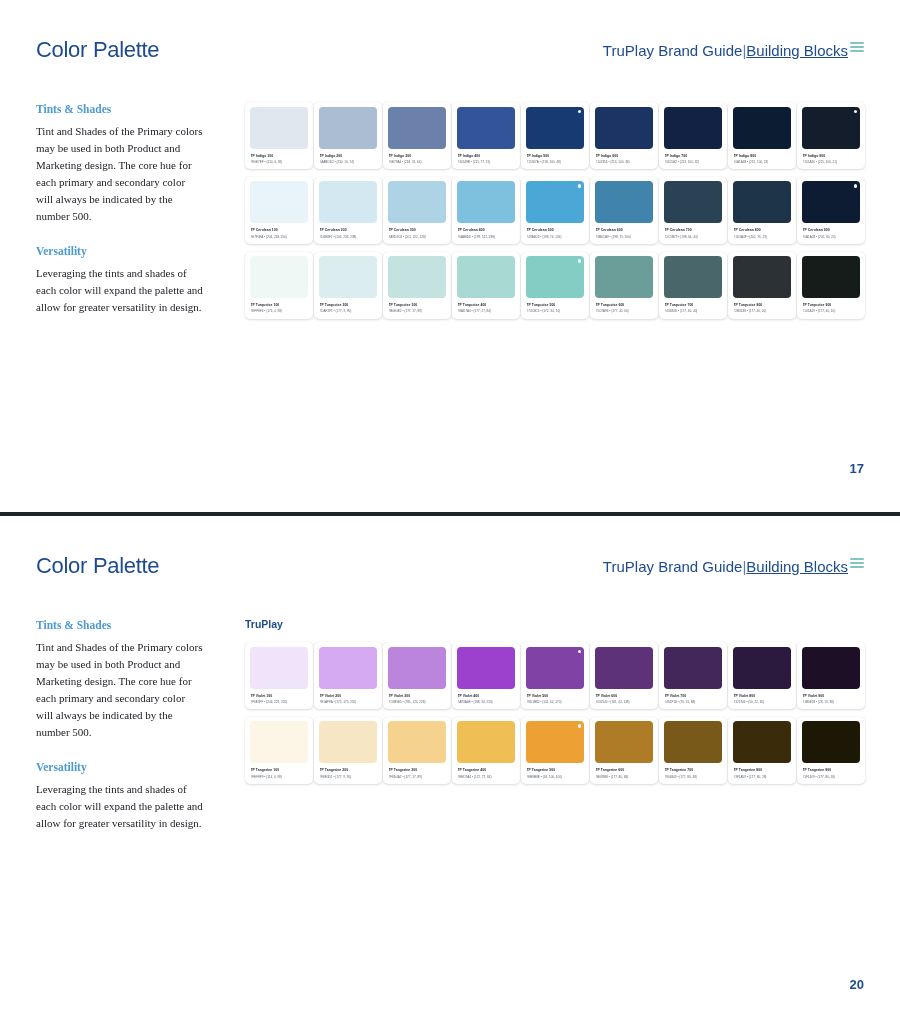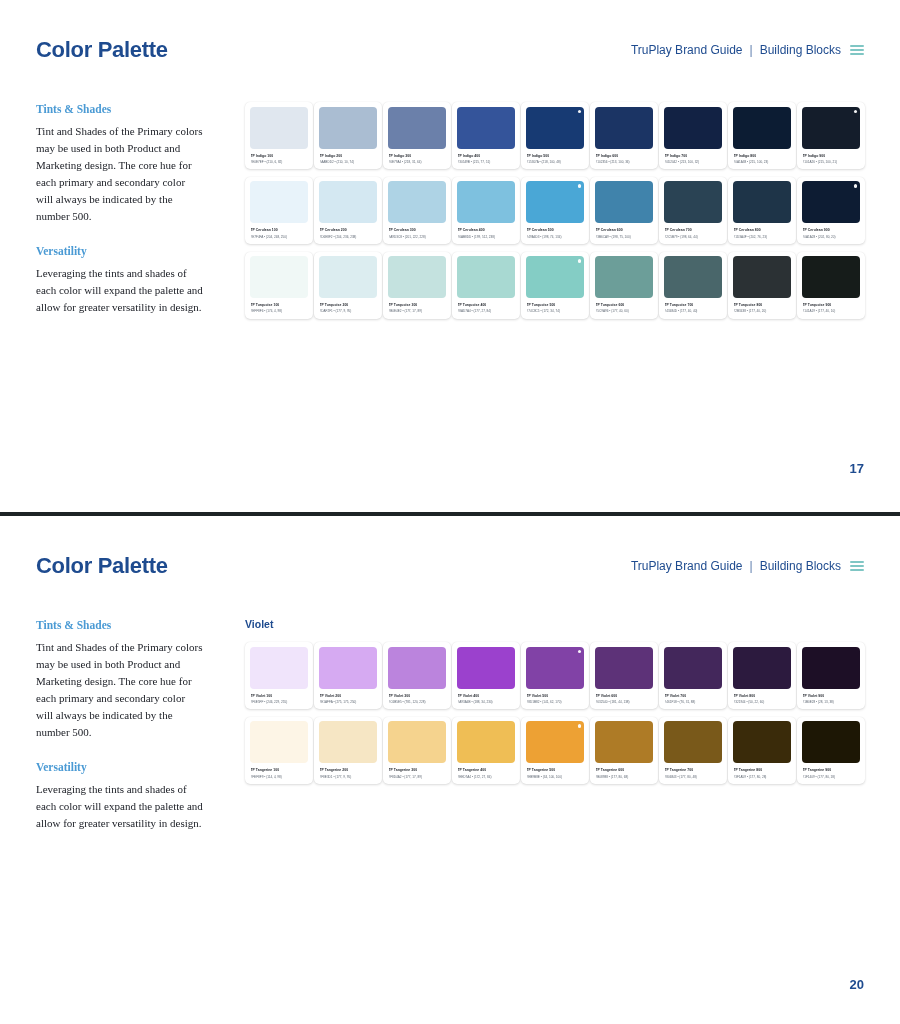"Color Palette" .pg-title { font-weight: bold -> normal }
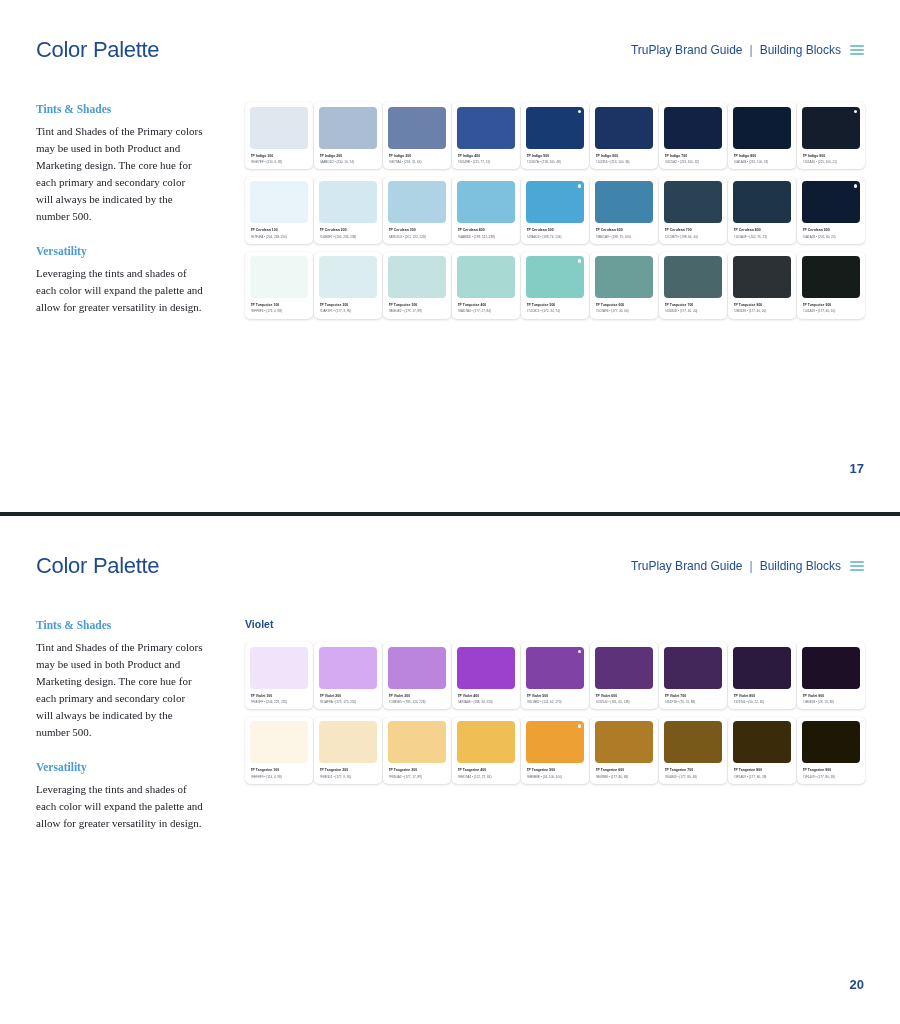"TruPlay Brand Guide" .pg-meta { align-items: center -> flex-start; font-size: 12px -> 15px; gap: 7px -> none }
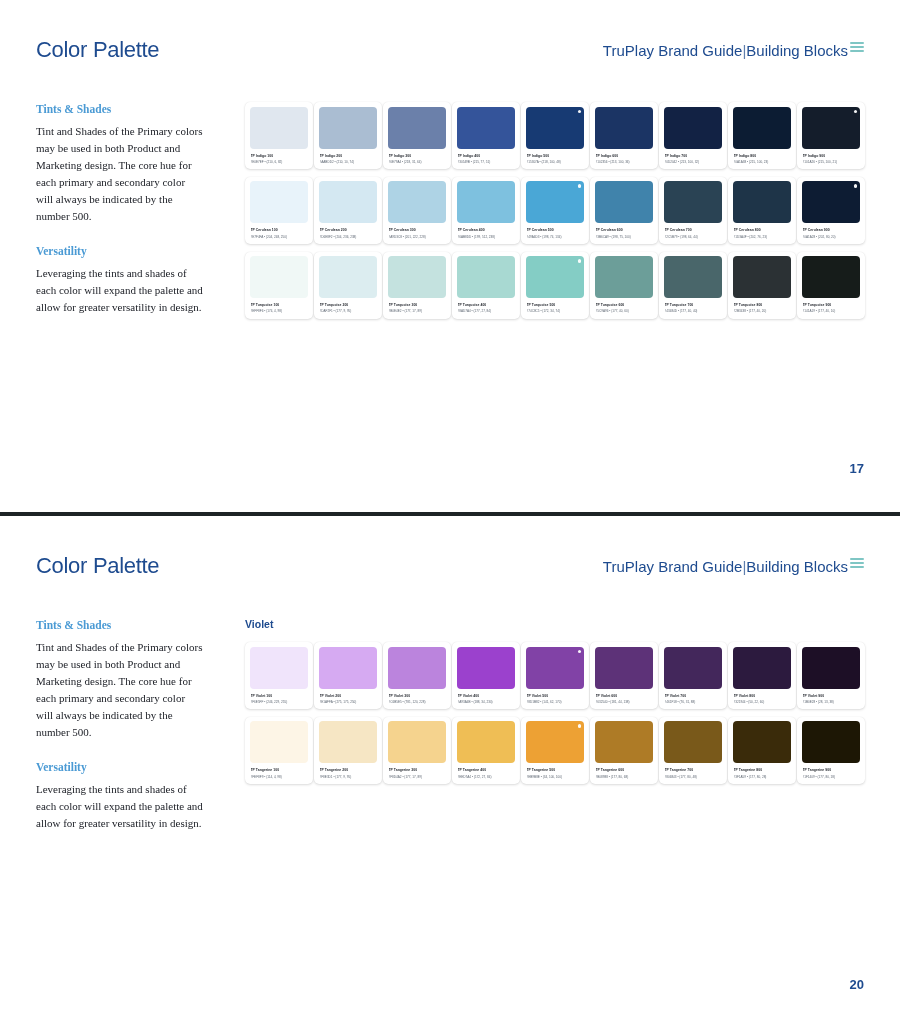"Building Blocks" .pg-meta .crumb2 { text-decoration: none -> underline }
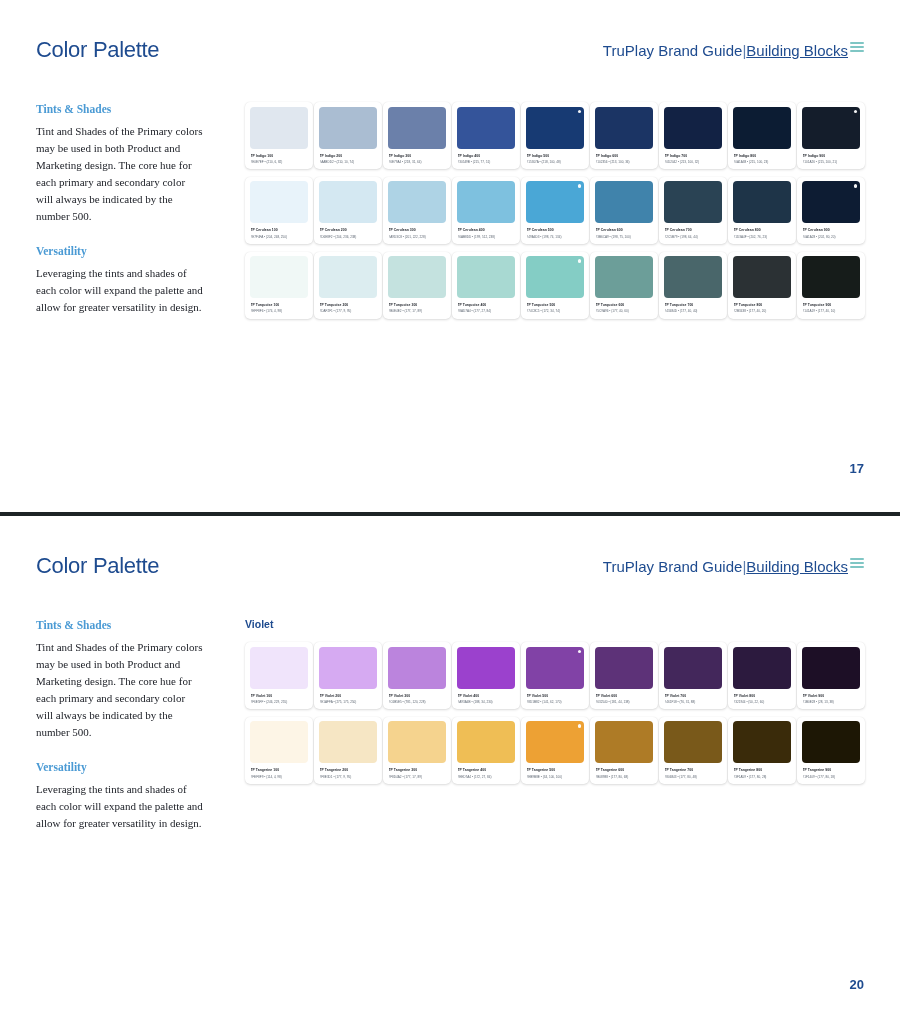"Violet" div.group-title { text: Violet -> TruPlay }
